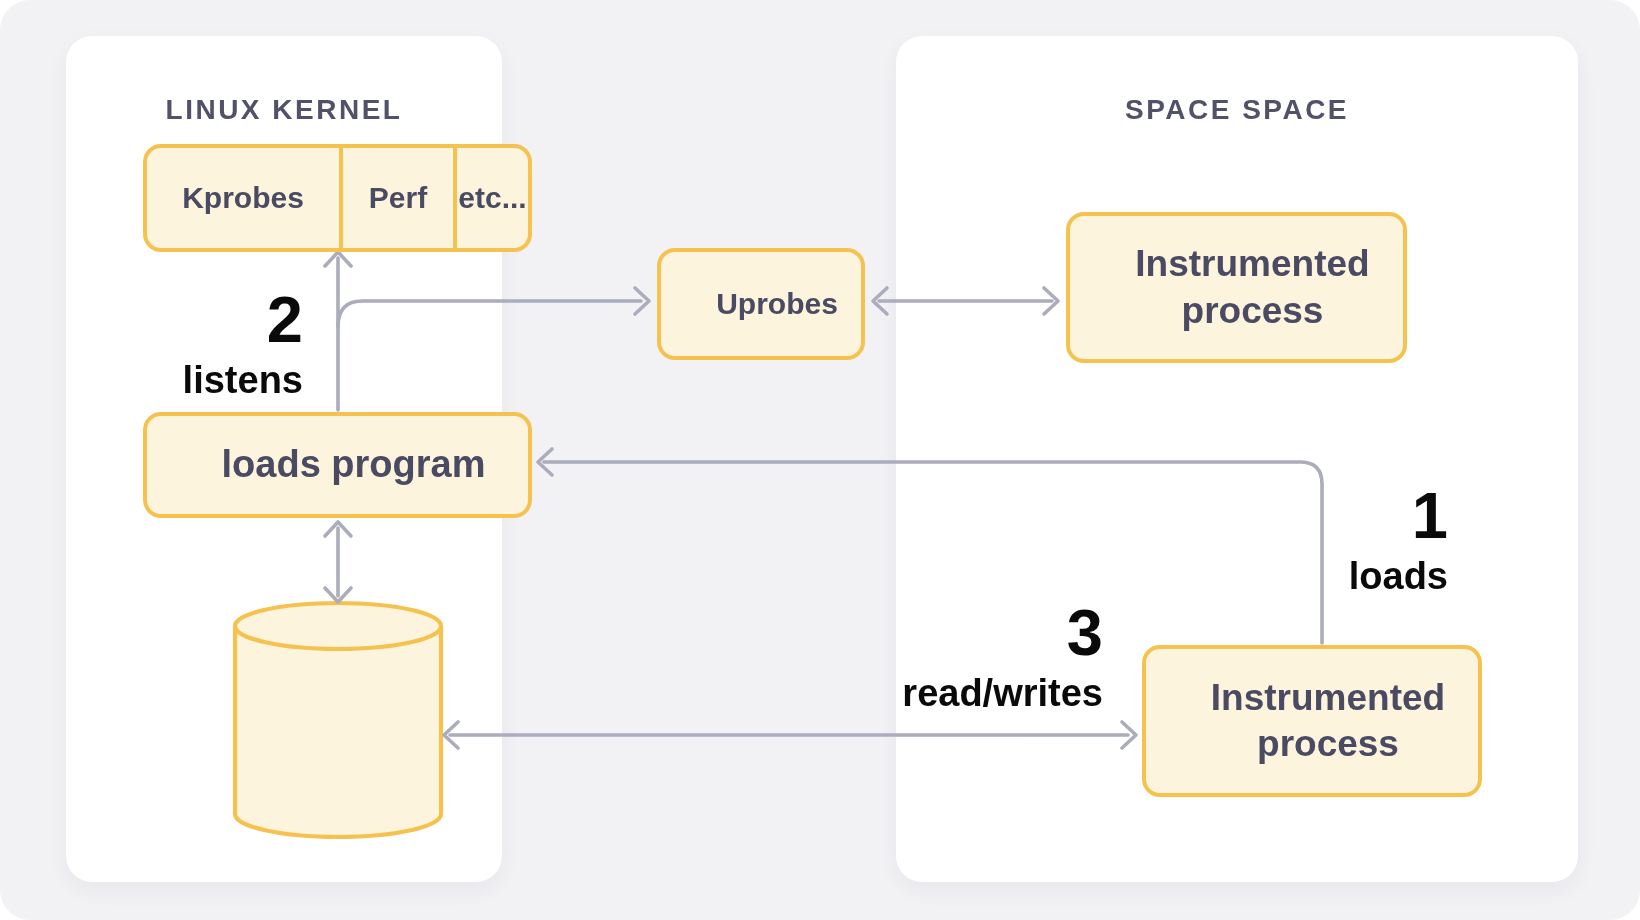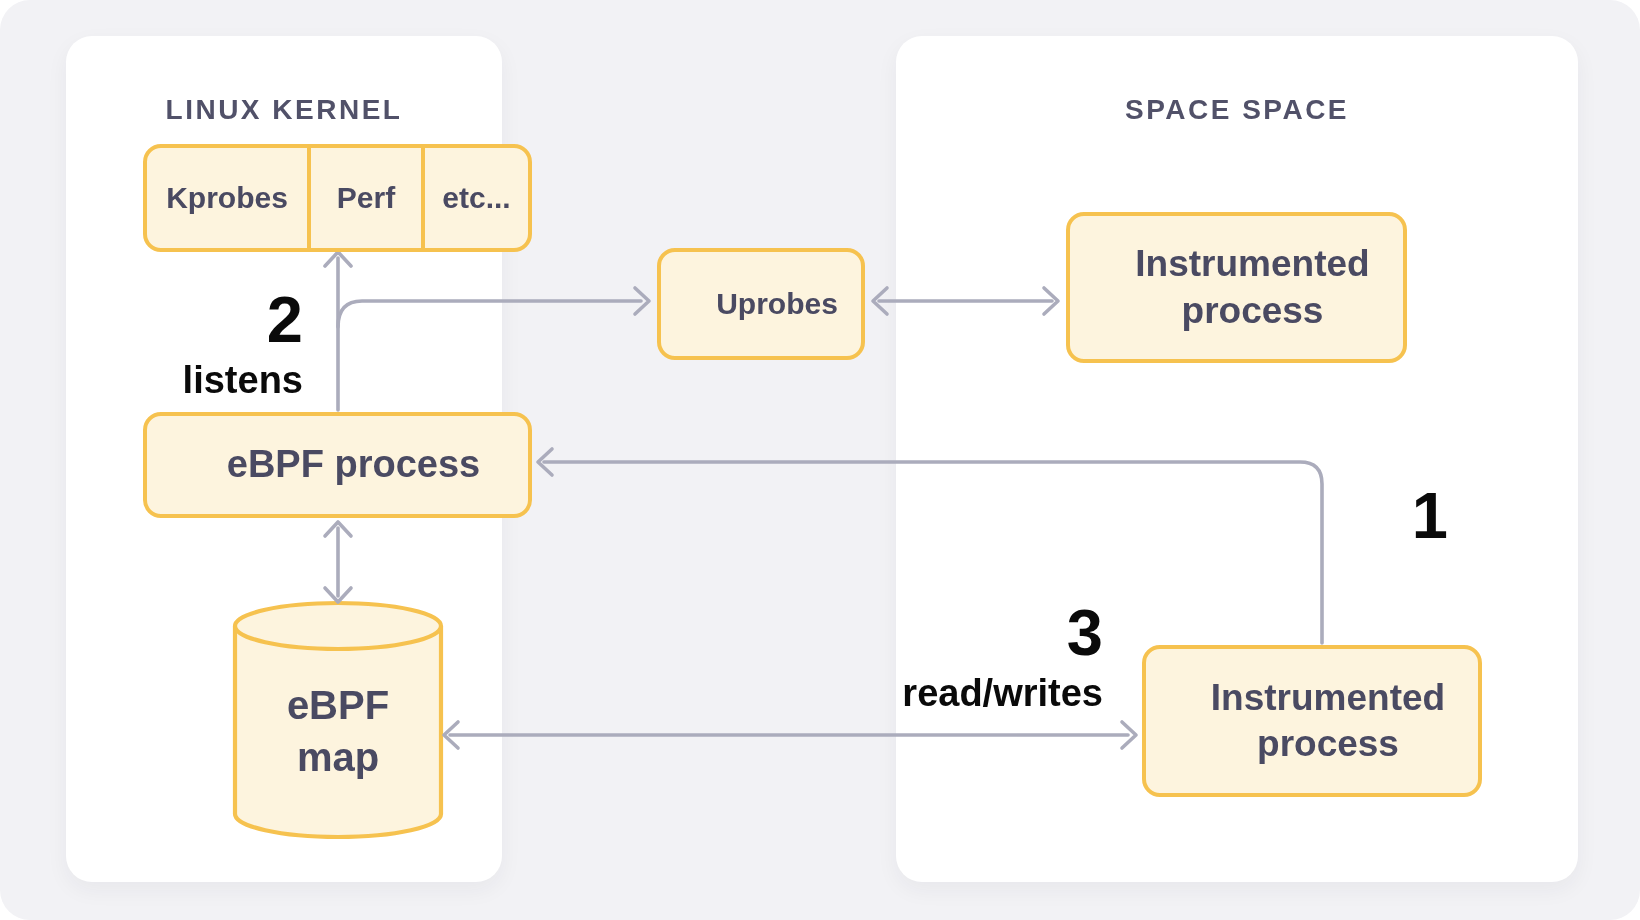"Kprobes" .probe-cell:nth-child(1) { width: 160px -> 192px }
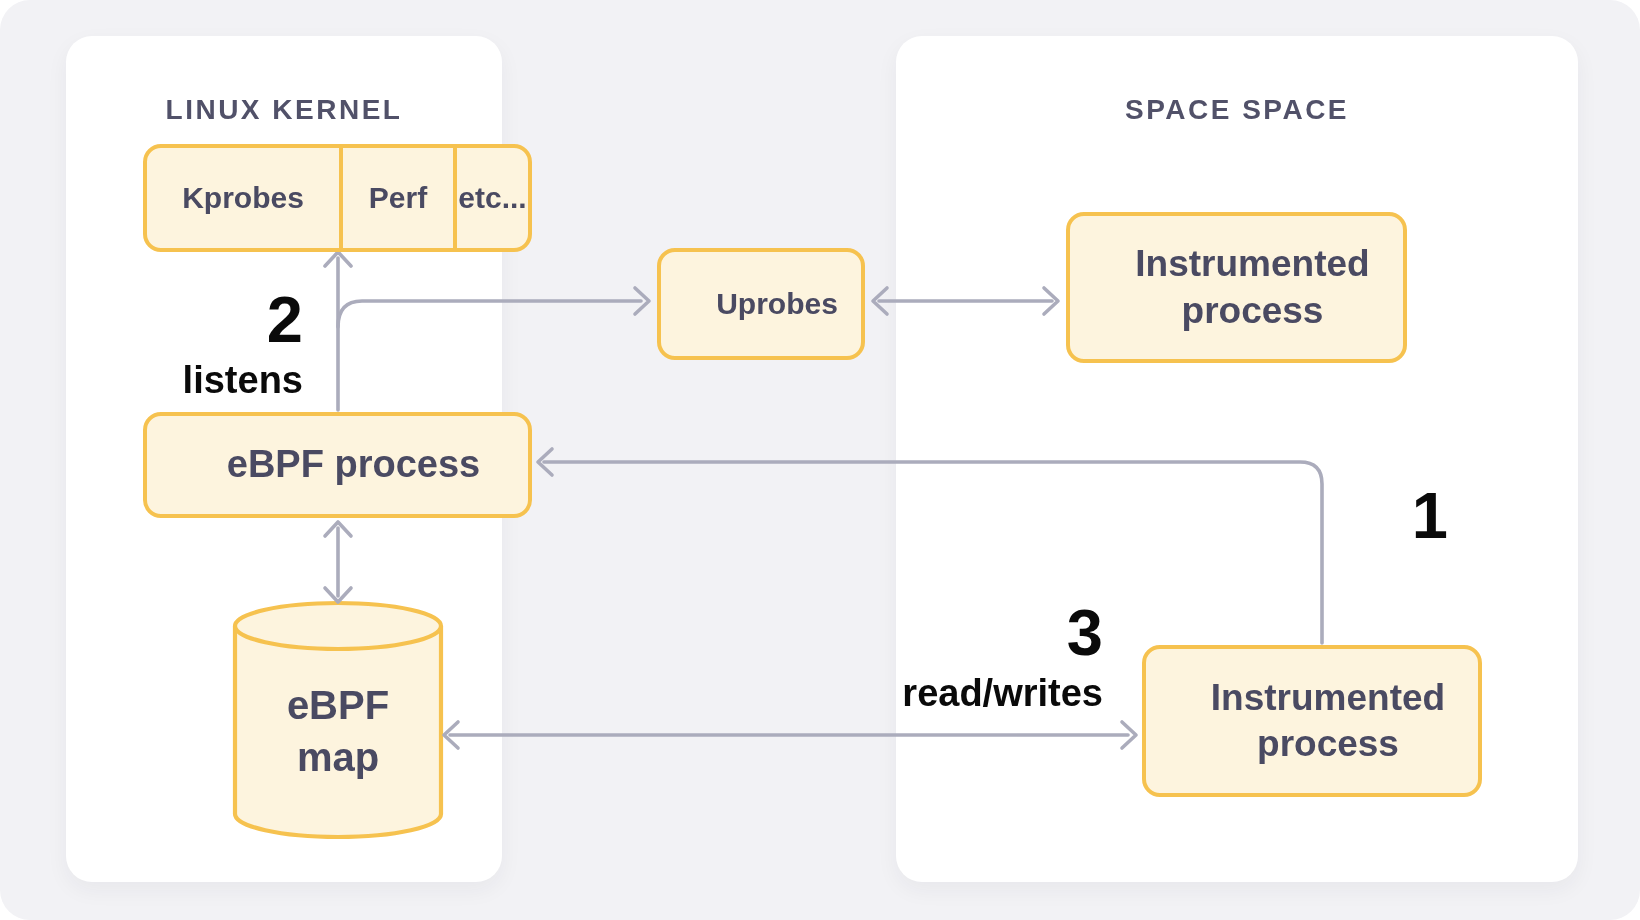"eBPF process" div.node { text: eBPF process -> loads program }
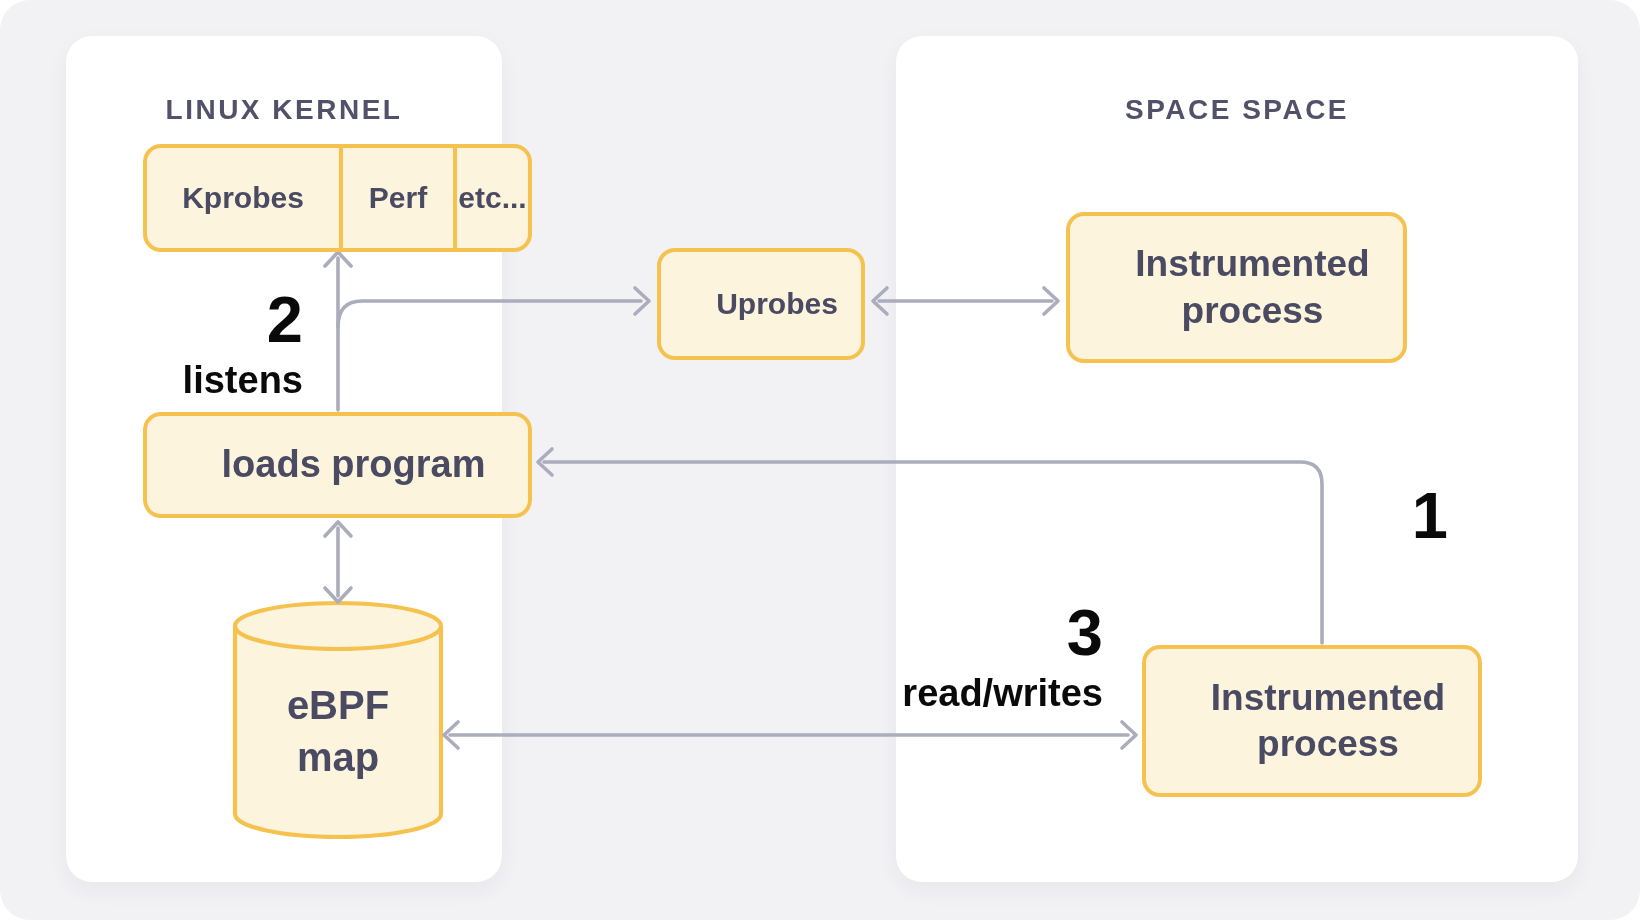"loads" div.step-word { html: none -> <div>loads</div> }
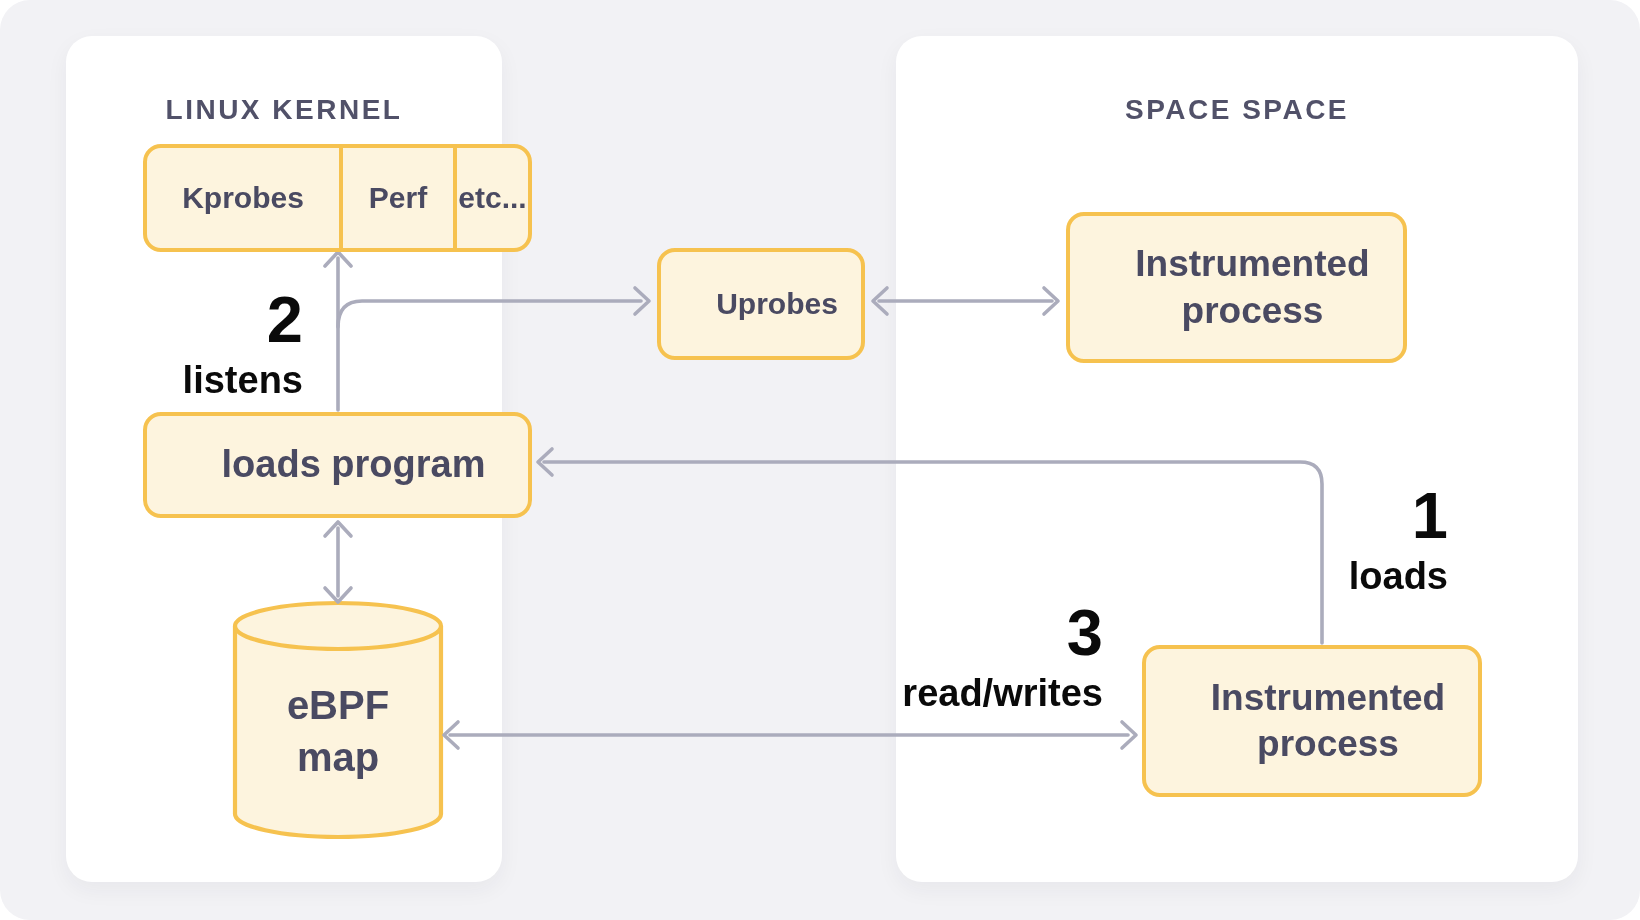"eBPF" div.map-label { html: <div>eBPF map</div> -> none }
